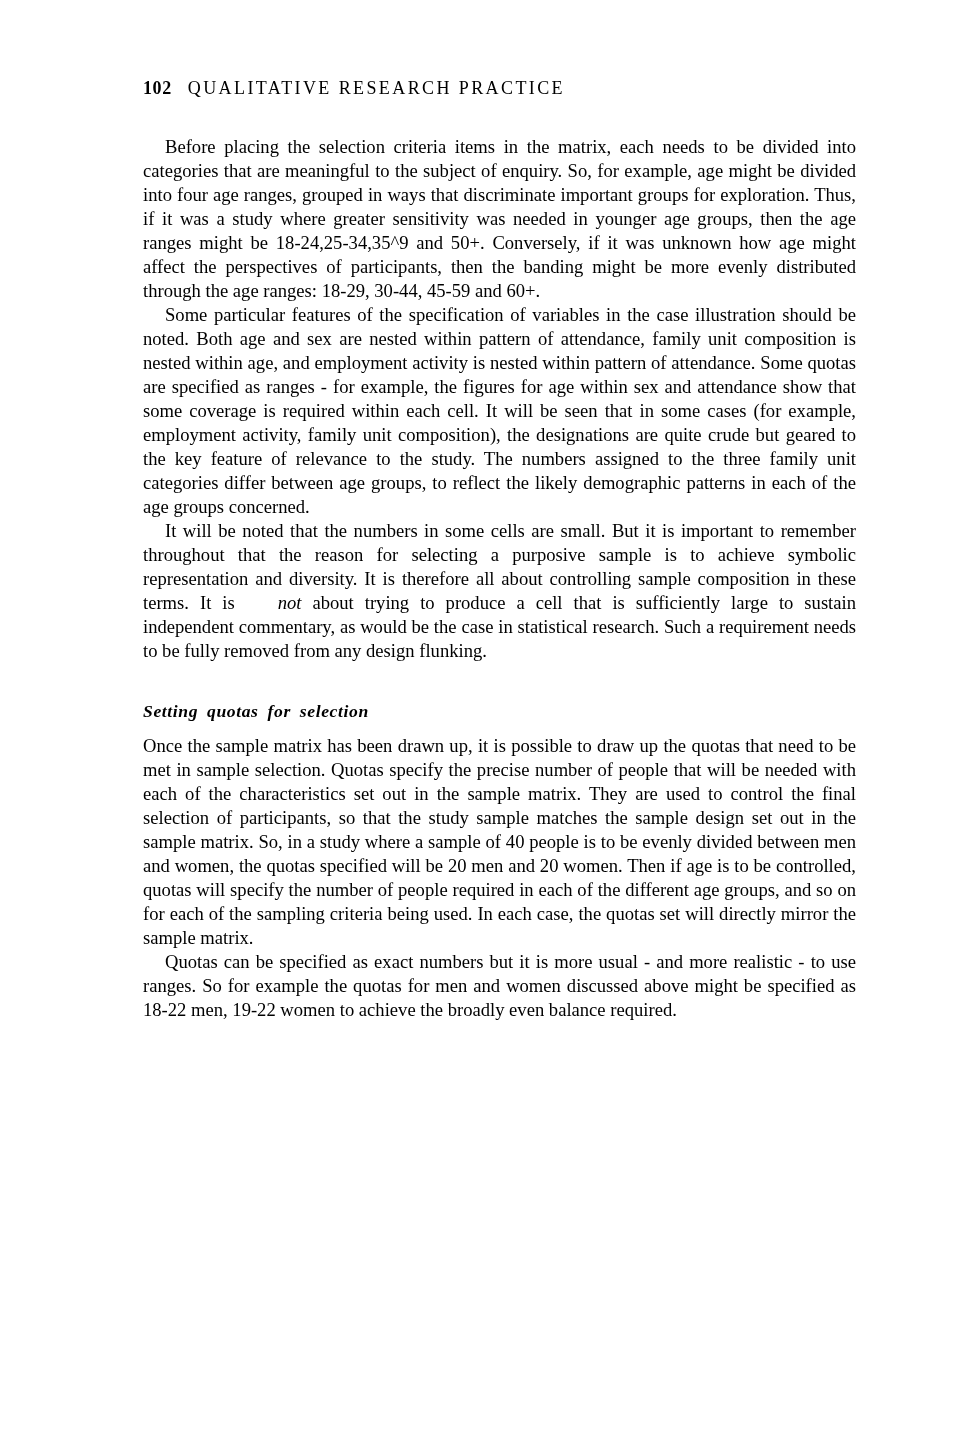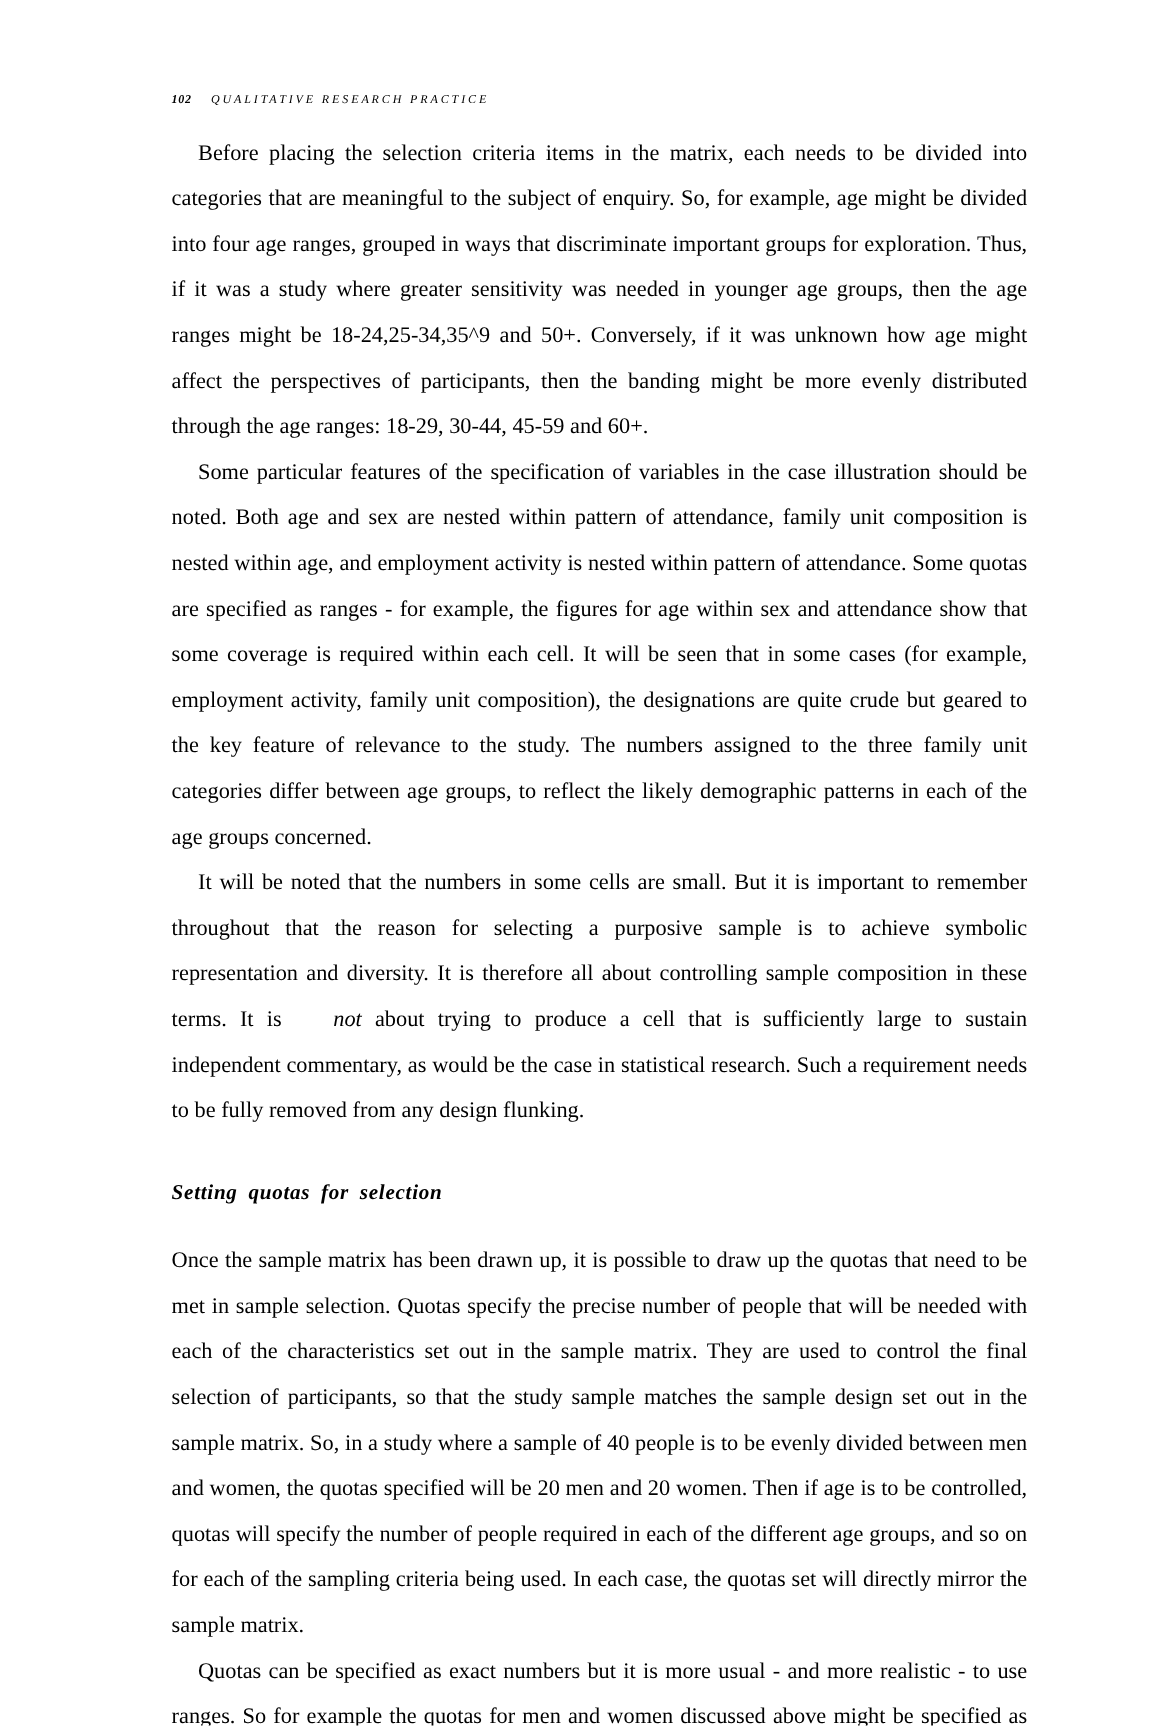"102 QUALITATIVE RESEARCH PRACTICE" .running-head { font-size: 10px -> 18px; font-style: italic -> none; margin-bottom: 20px -> 36px }
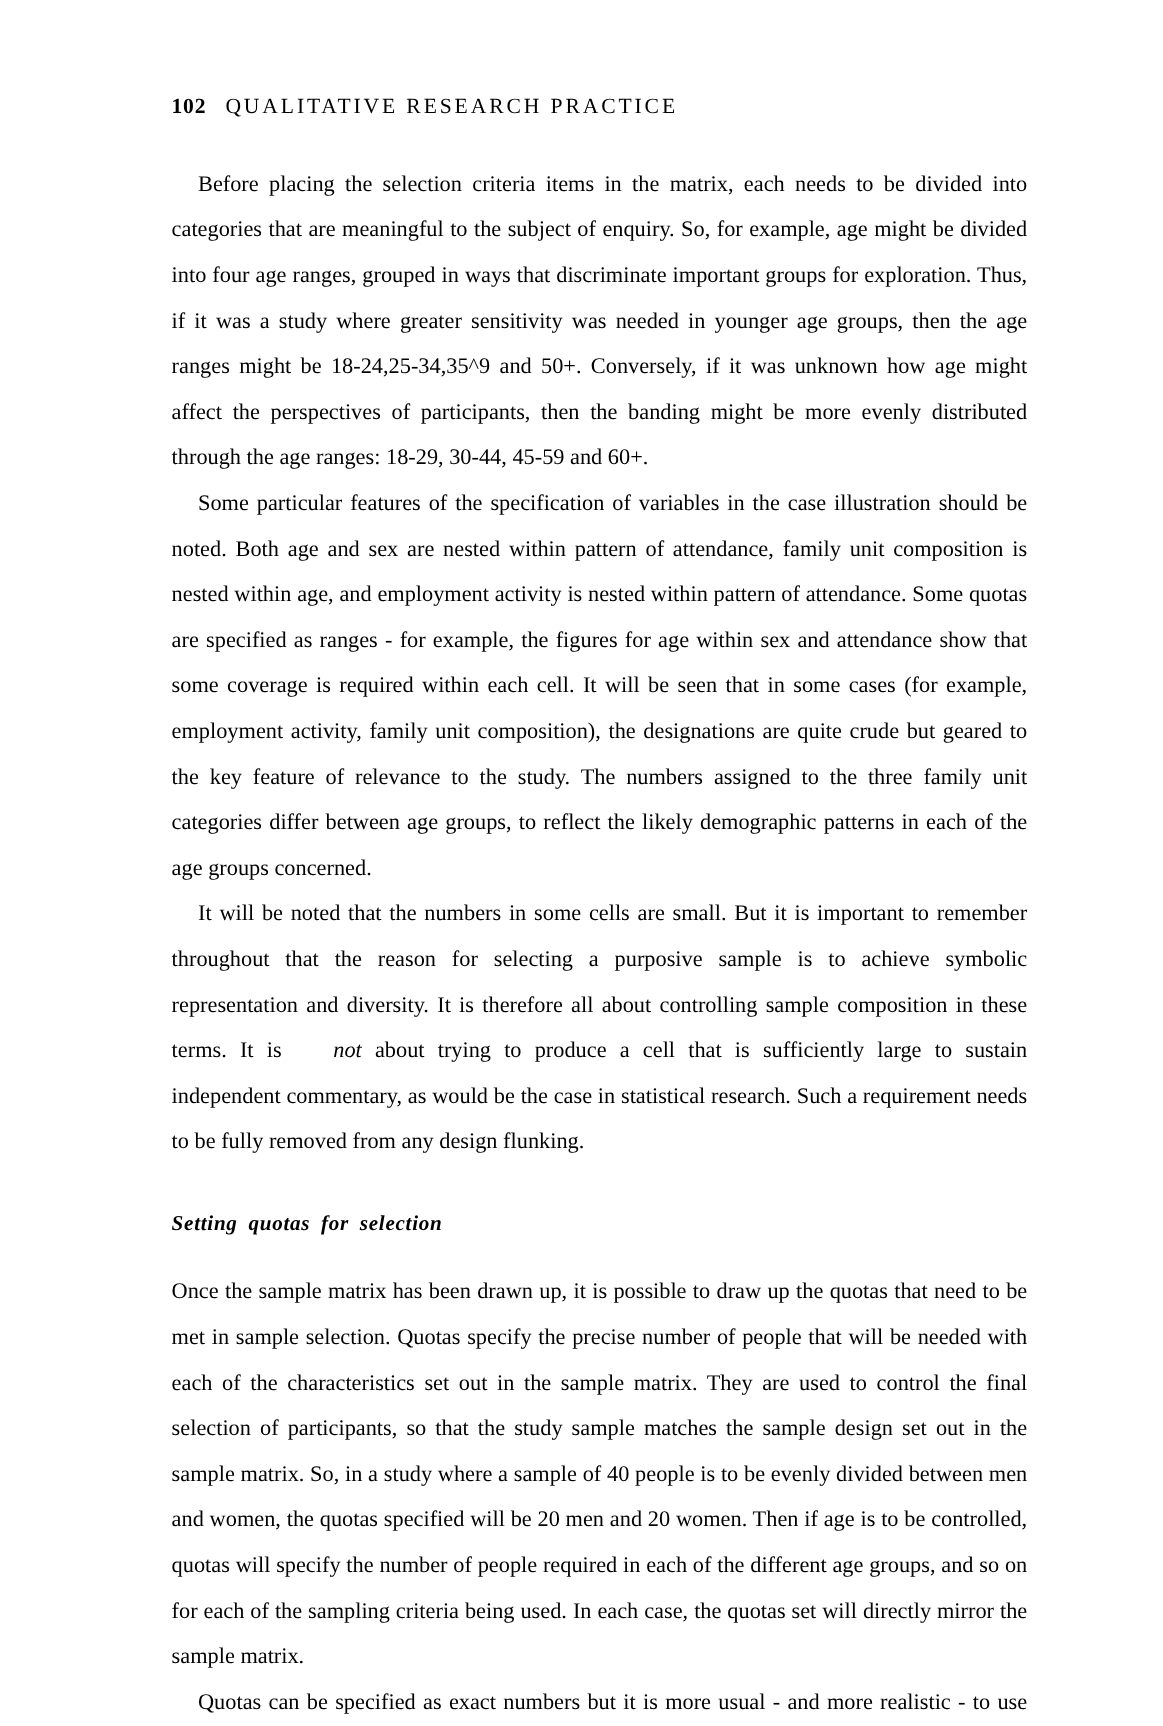"Before placing the selection criteria" p { line-height: 38px -> 24px }
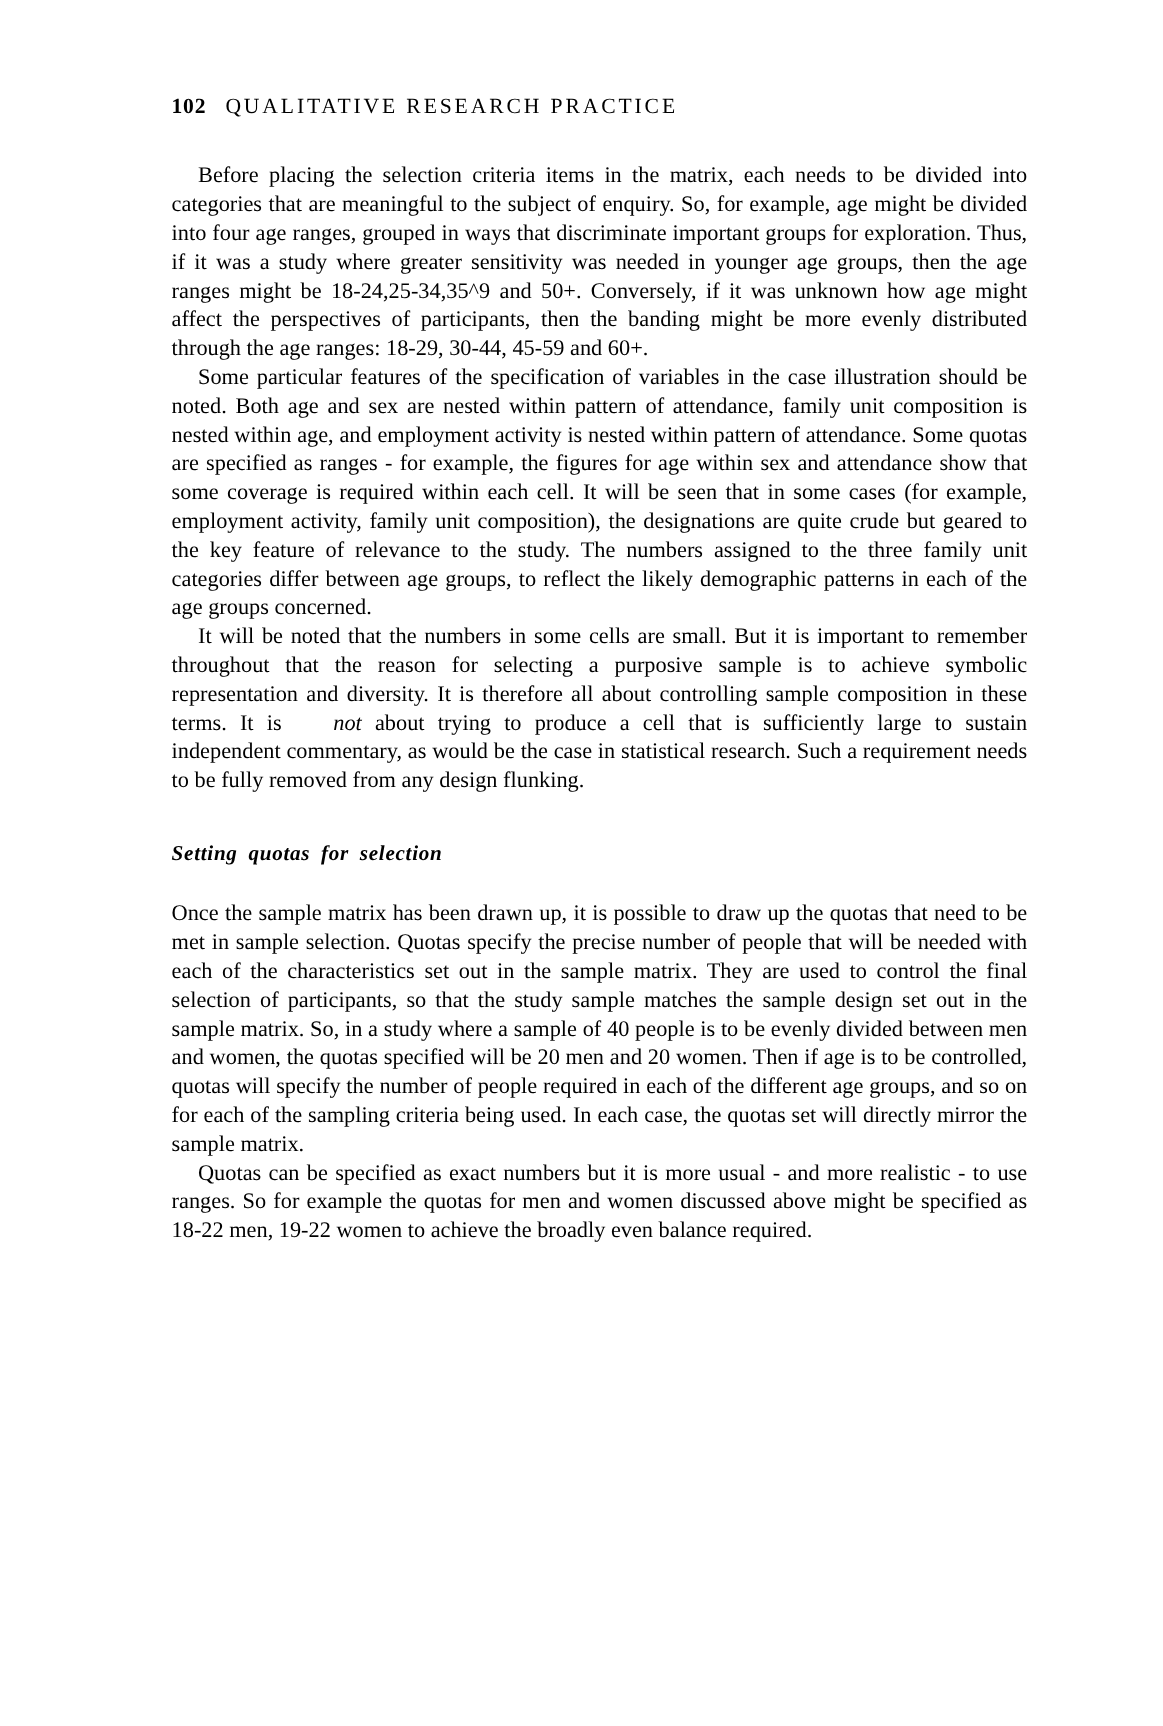"Setting quotas for selection" .subhead { margin-bottom: 28px -> 12px }
